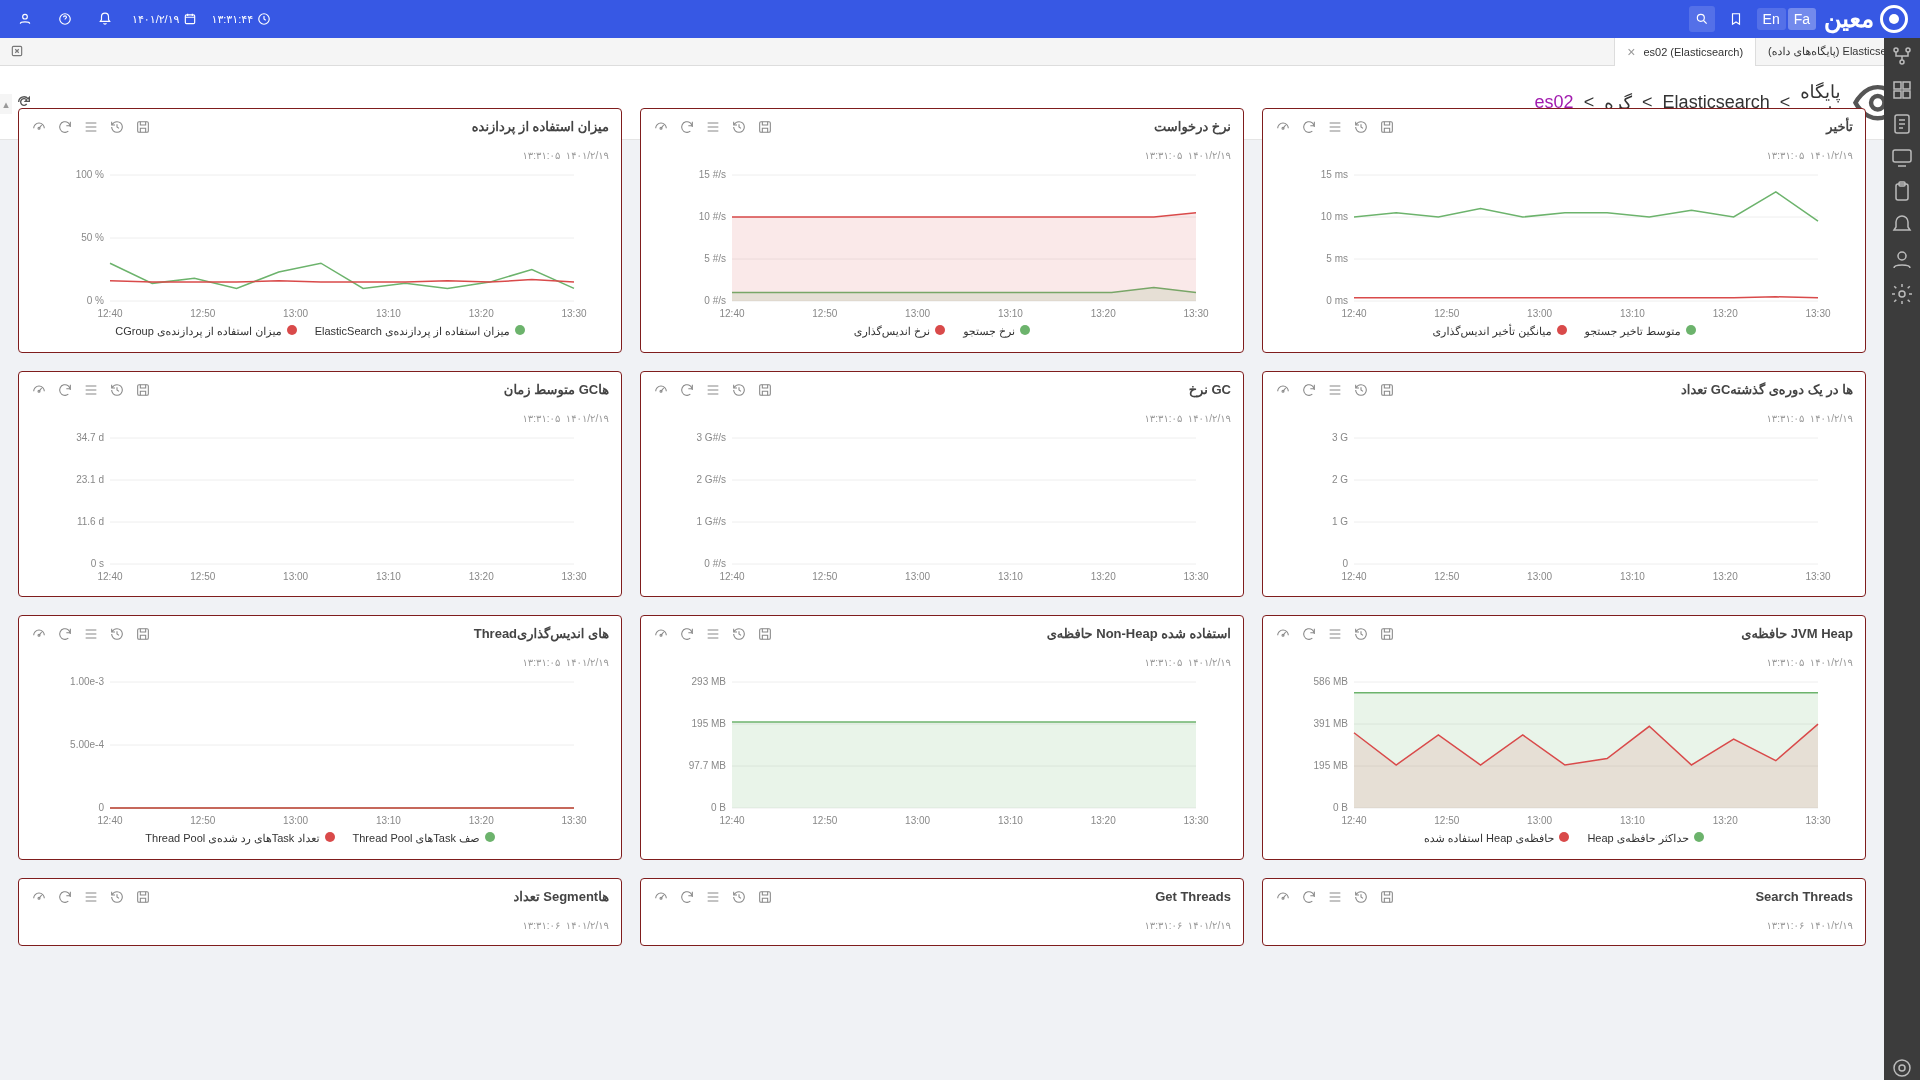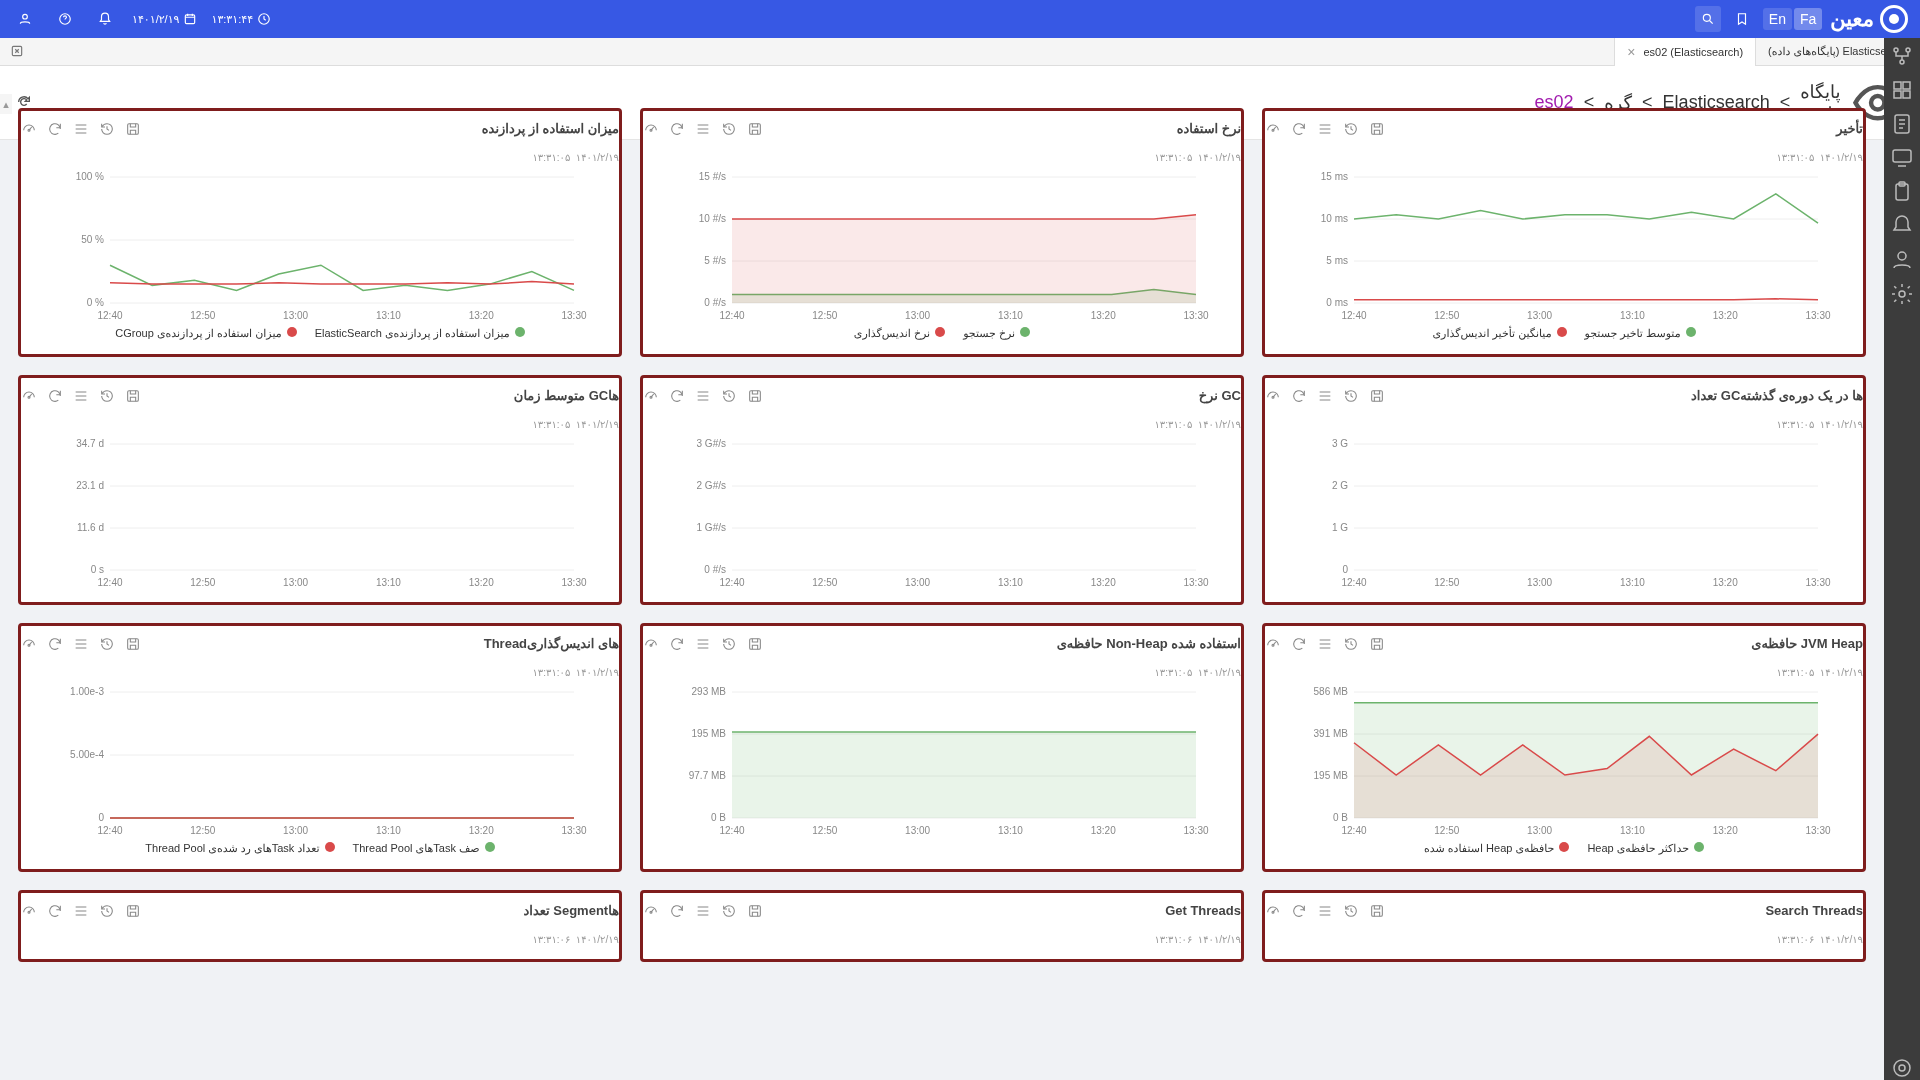"معین" .logo { font-size: 21px -> 24px }
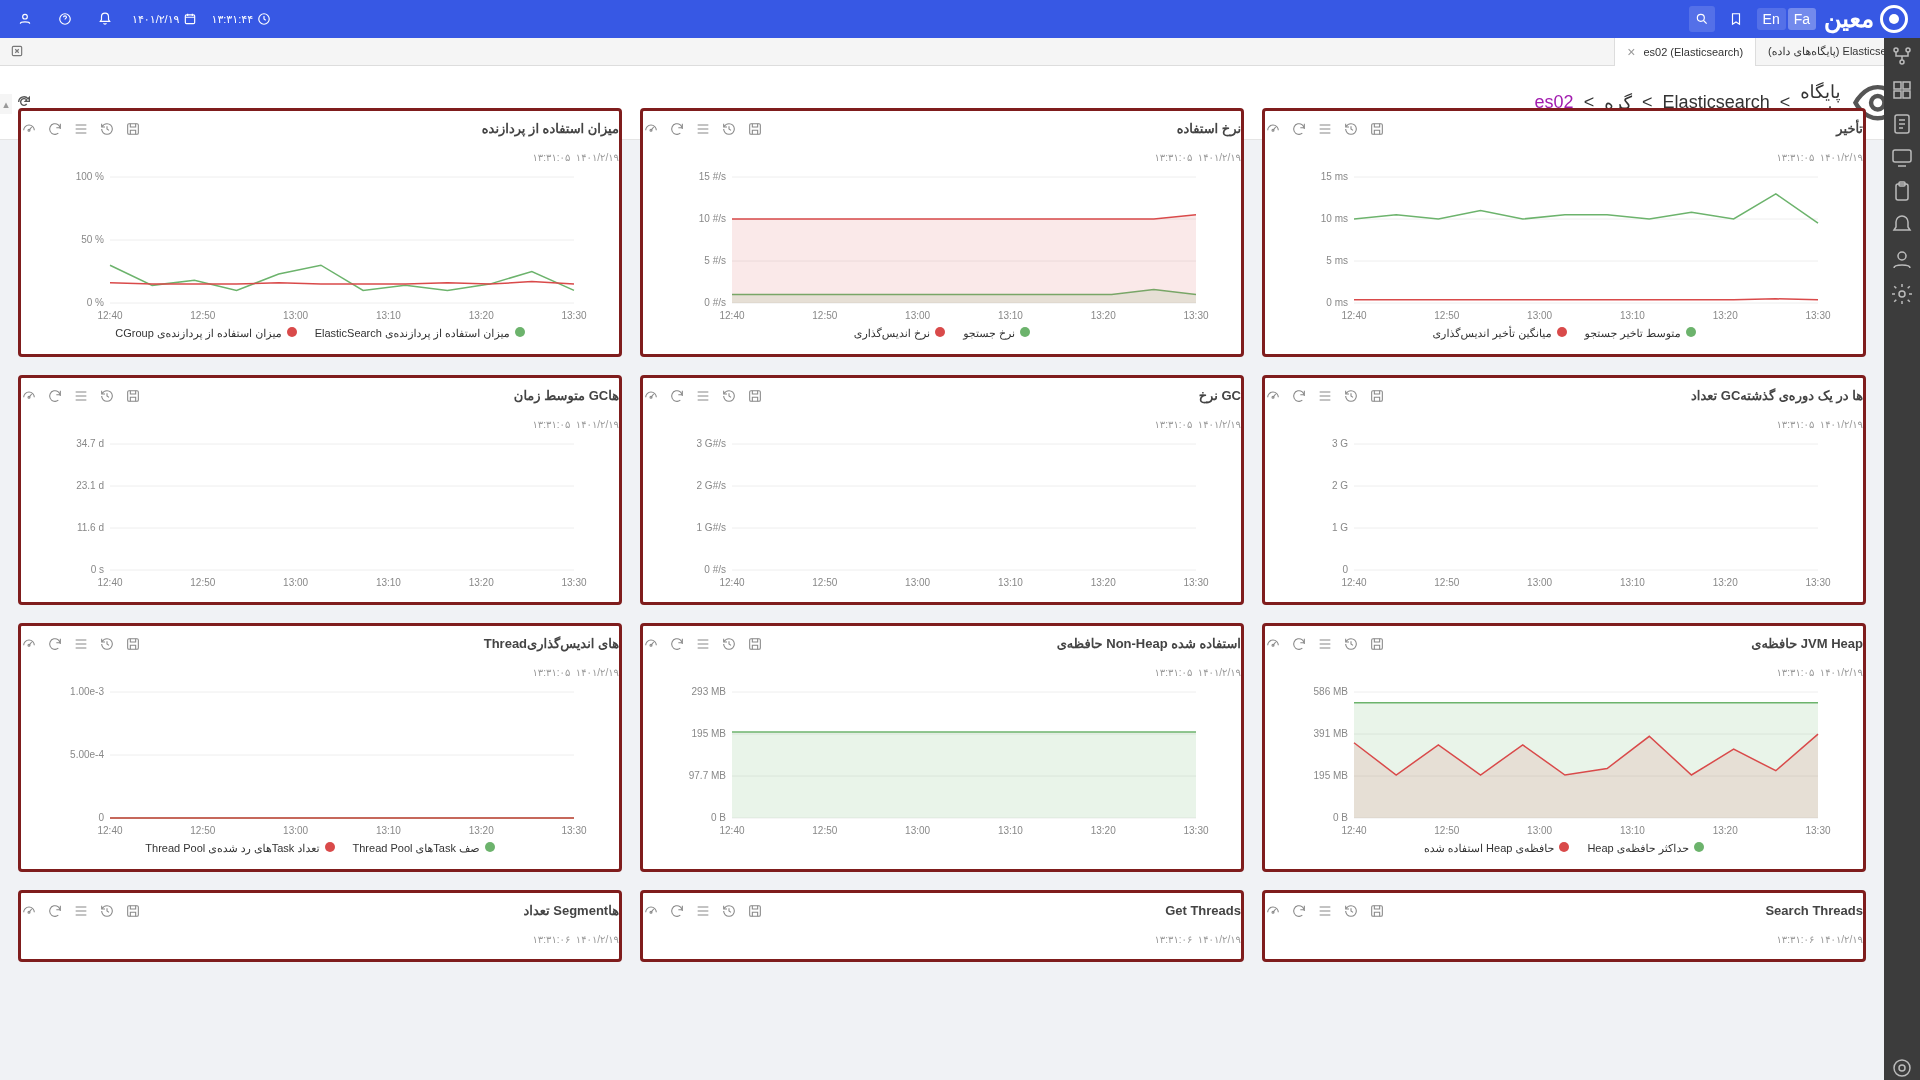"میزان استفاده از پردازنده" .card { border: 3px solid #7f1d1d -> 1px solid #7f1d1d; padding: 10px 0 14px -> 10px 12px 14px }
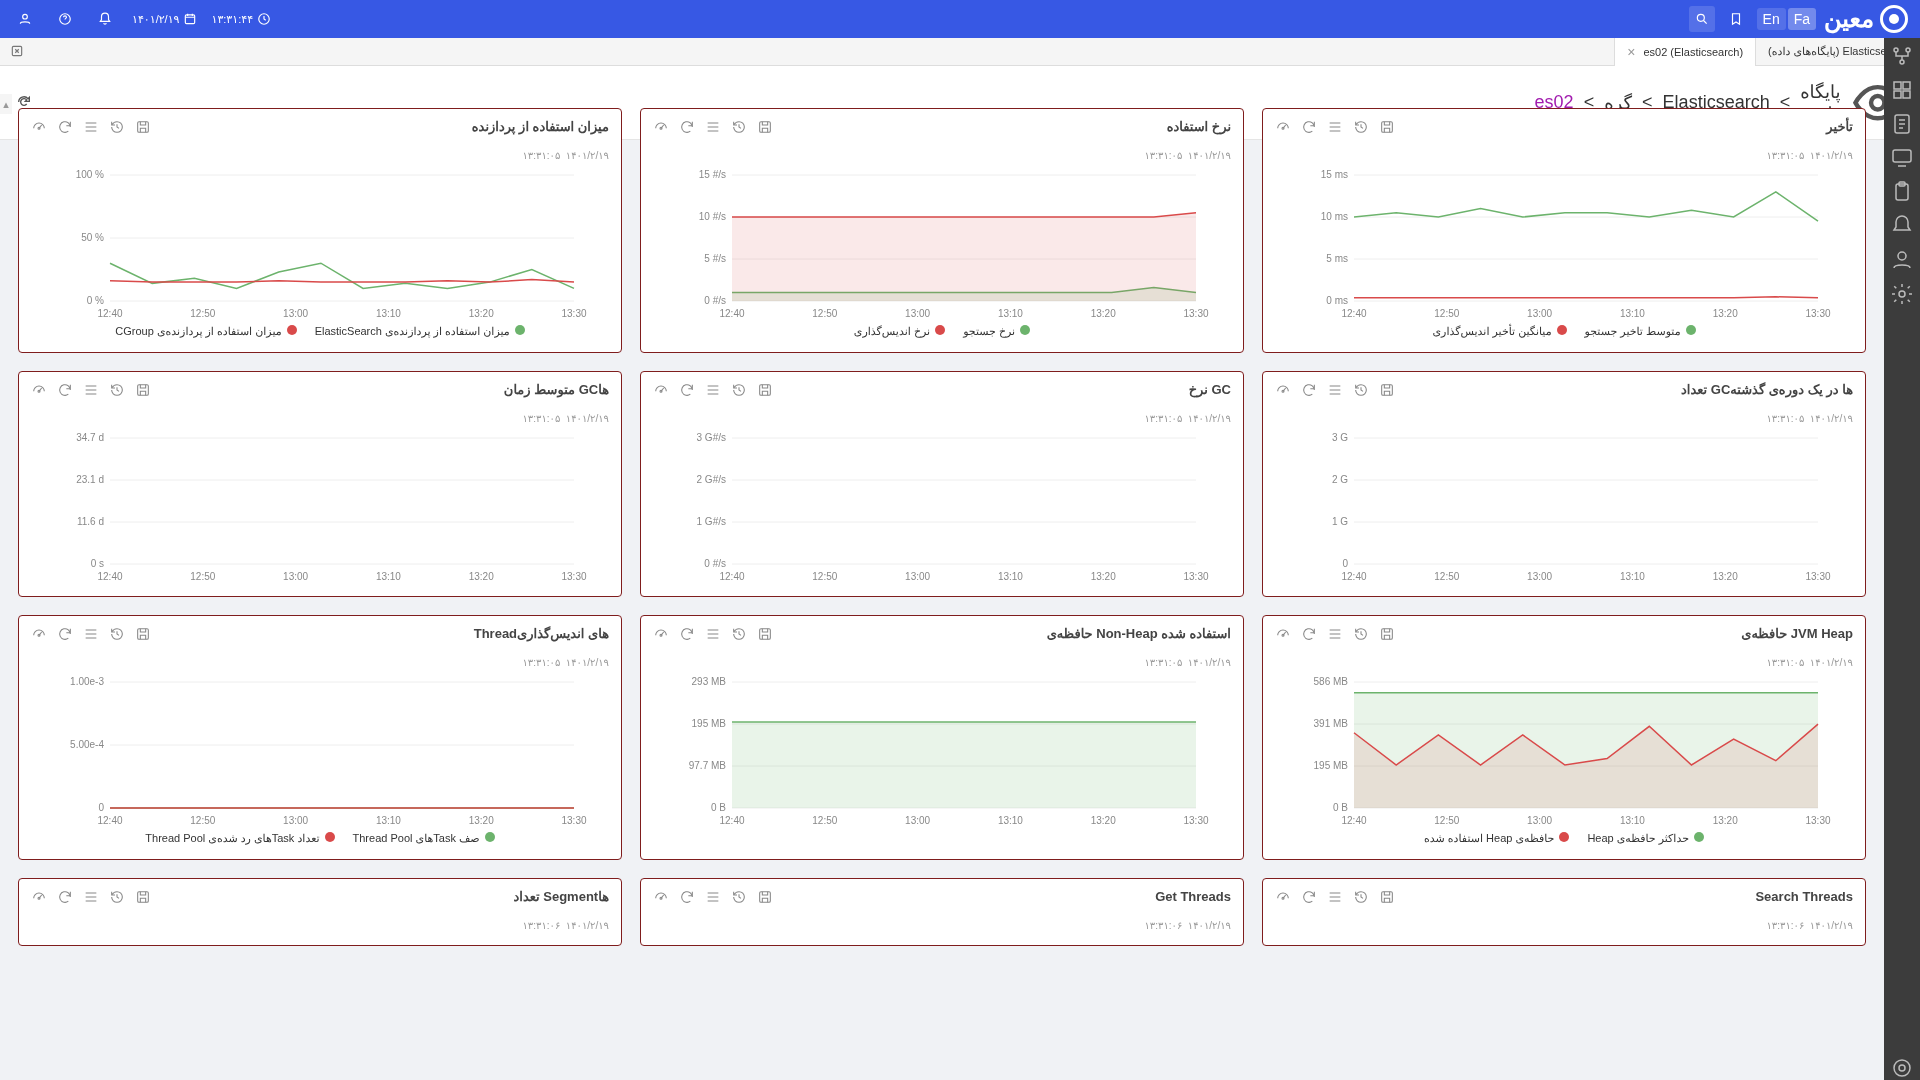"نرخ استفاده" div.t { text: استفاده -> درخواست }
